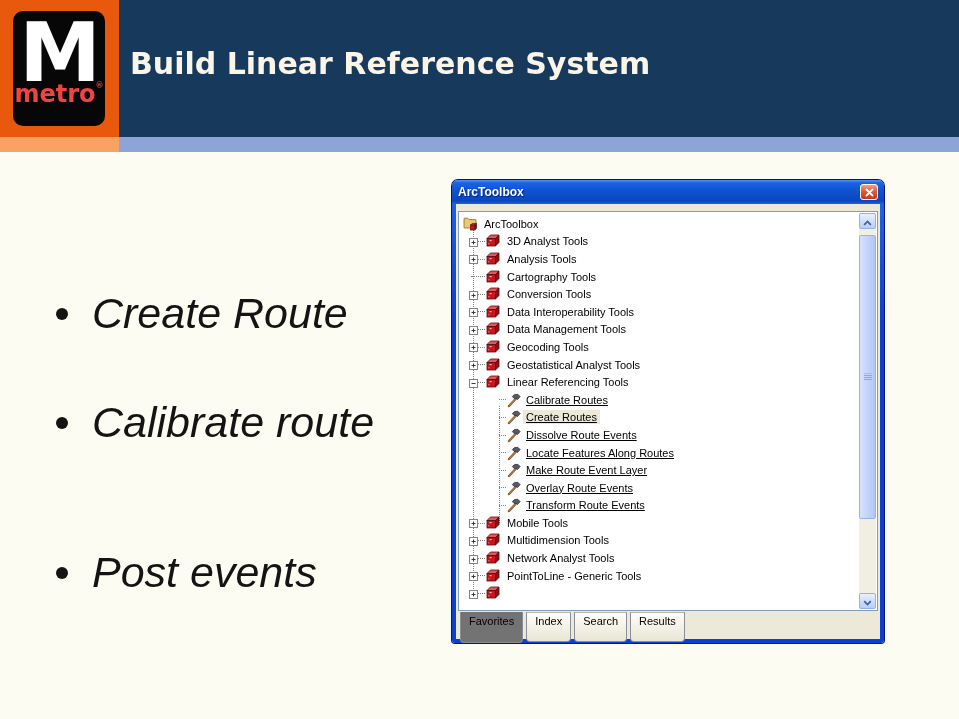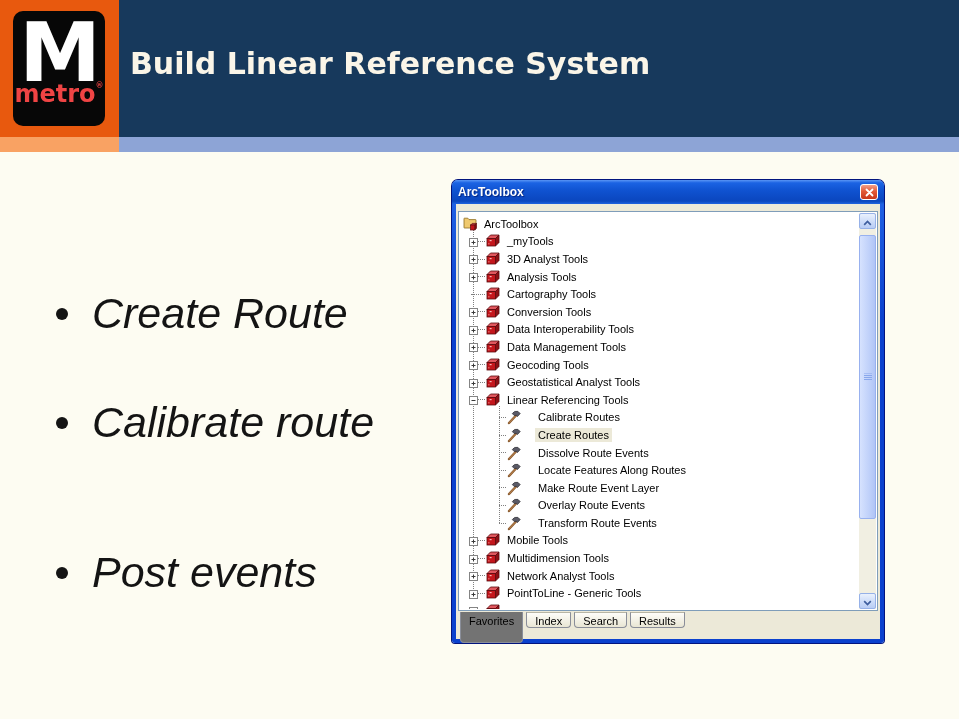"_myTools" div.tree-row { html: <div> <span><svg> <rect></rect> <line></line> <line></line> </svg></span> <span> <svg> <polygon></polygon> <polygon></polygon> <rect></rect> <rect></rect> <rect></rect> </svg> </span> <span>_myTools</span> </div> -> none }
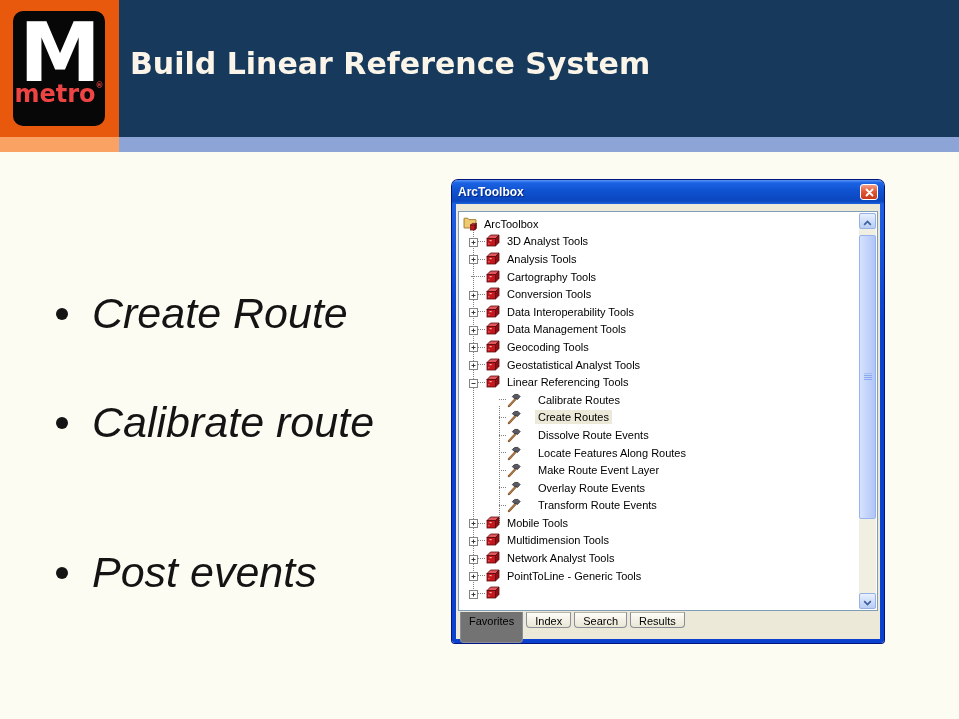"Calibrate Routes" .l2 .node-label { left: 75px -> 63px; text-decoration: none -> underline }
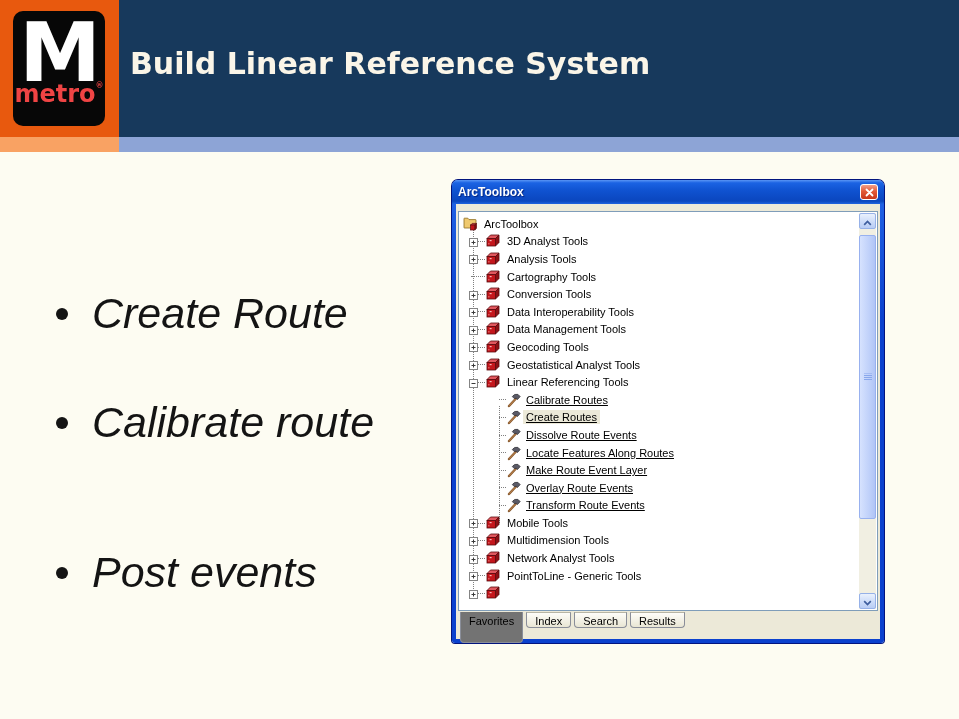"Index" .tab { height: 16px -> 30px }
